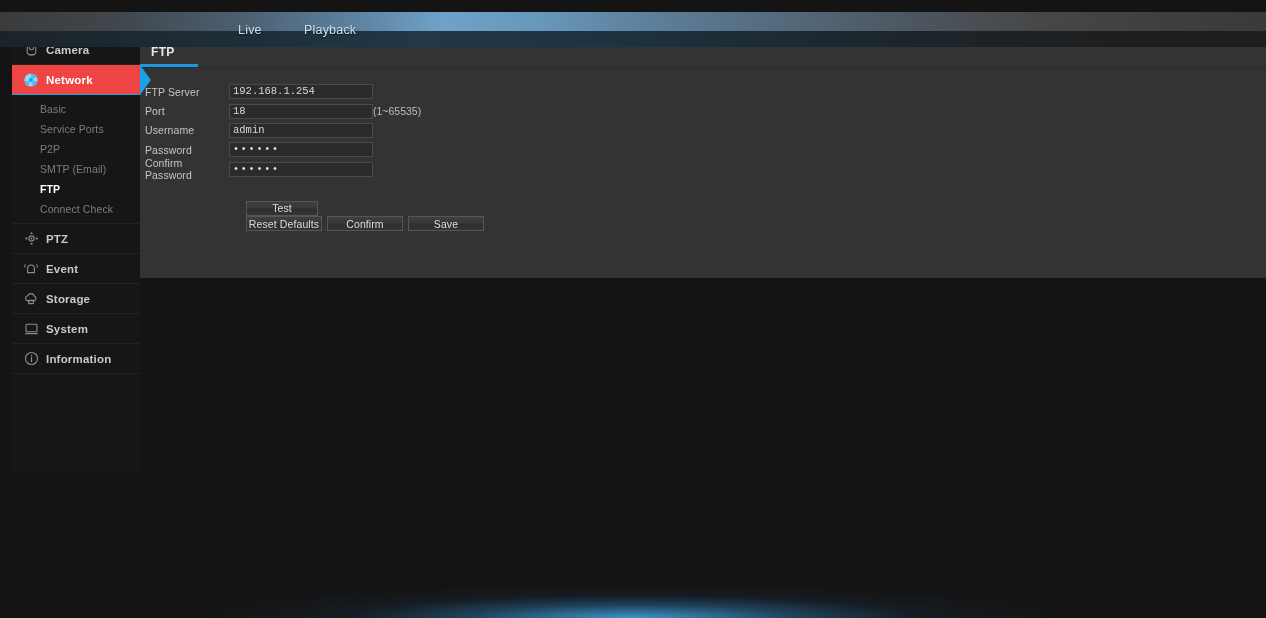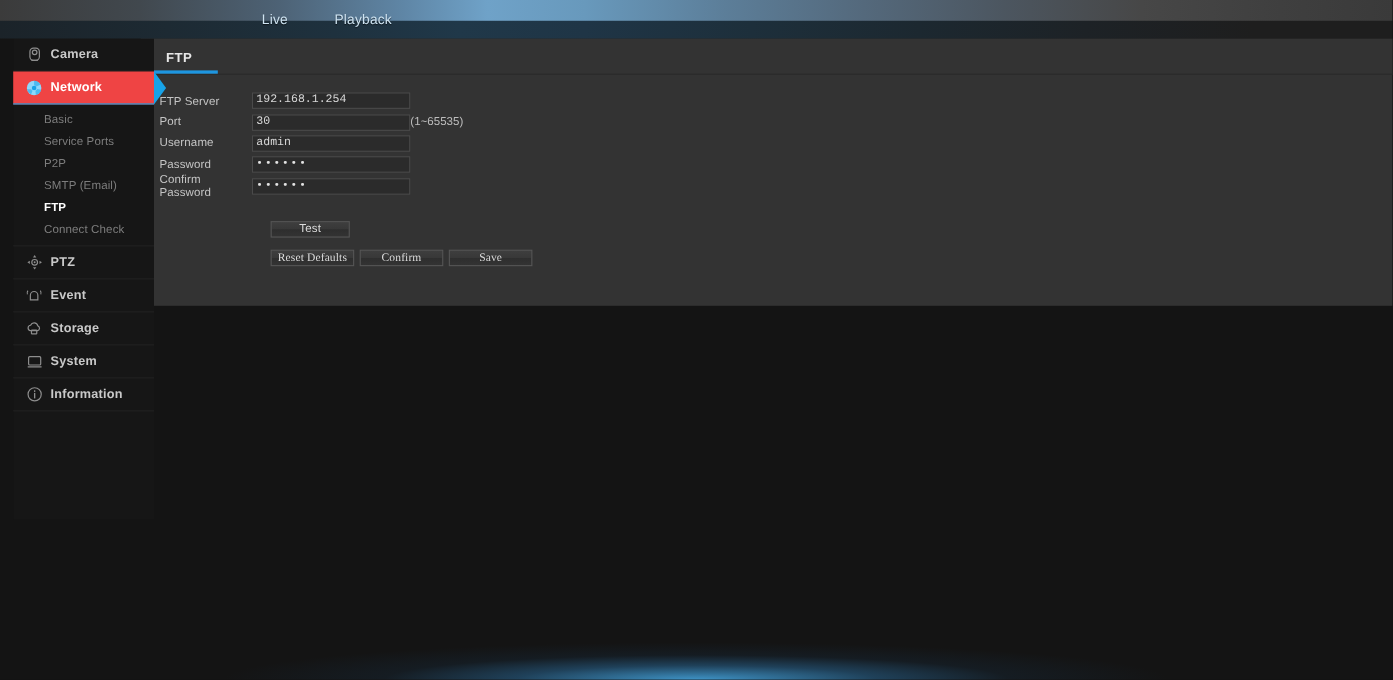"Live" .topbar { top: 0 -> 12px }
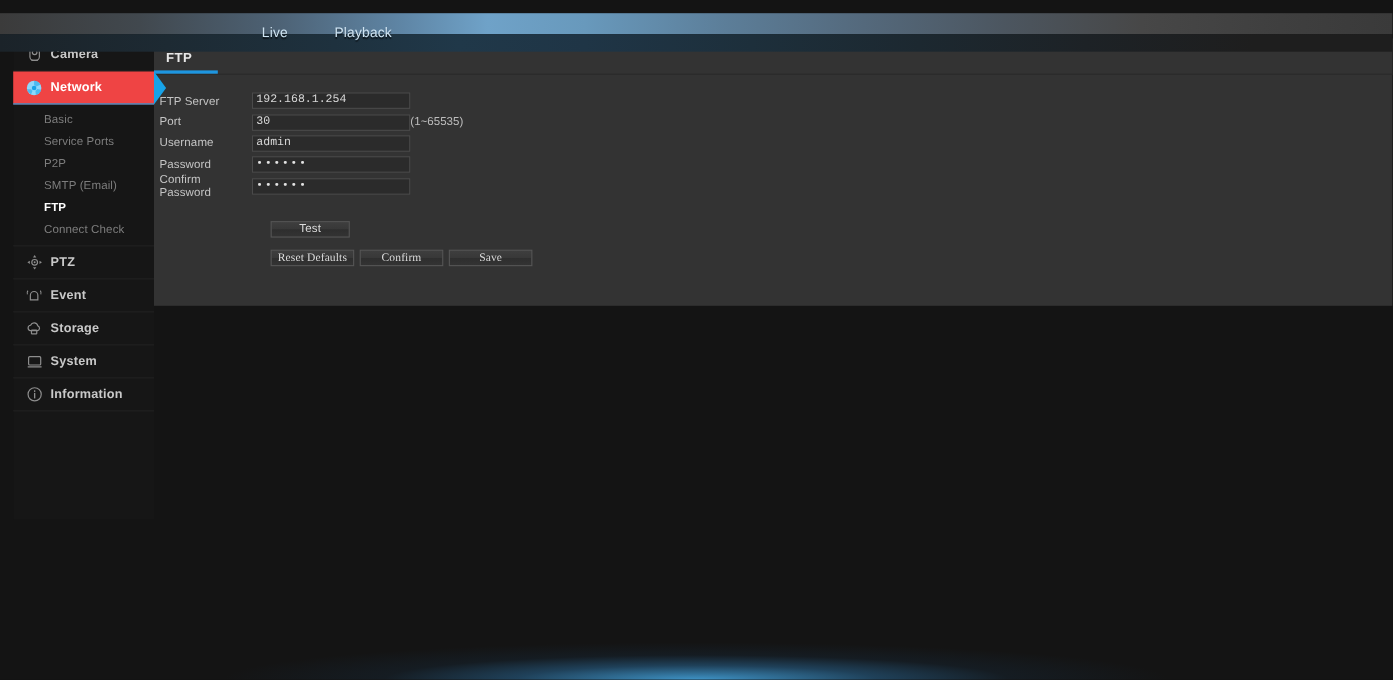"30" div.finput { text: 30 -> 18 }
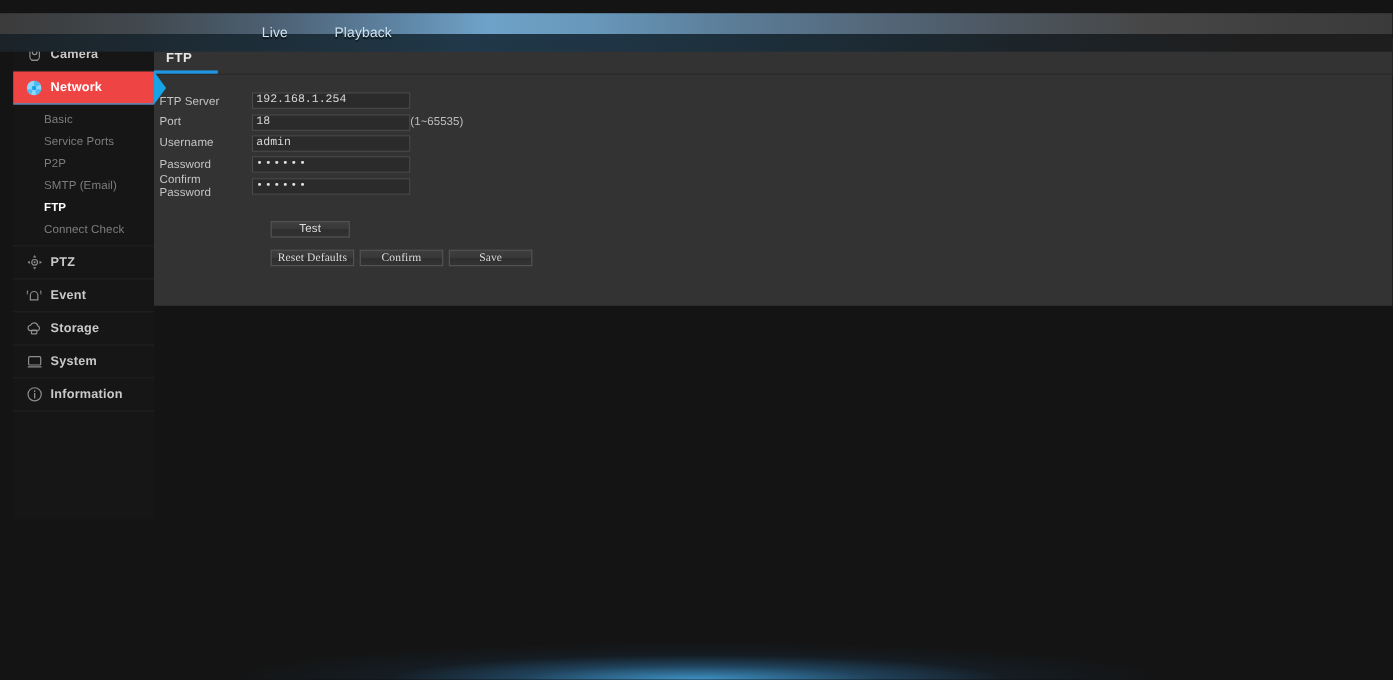"Reset Defaults" .btn-group { font-family: Liberation Serif, serif -> none; margin-top: 11px -> none }
